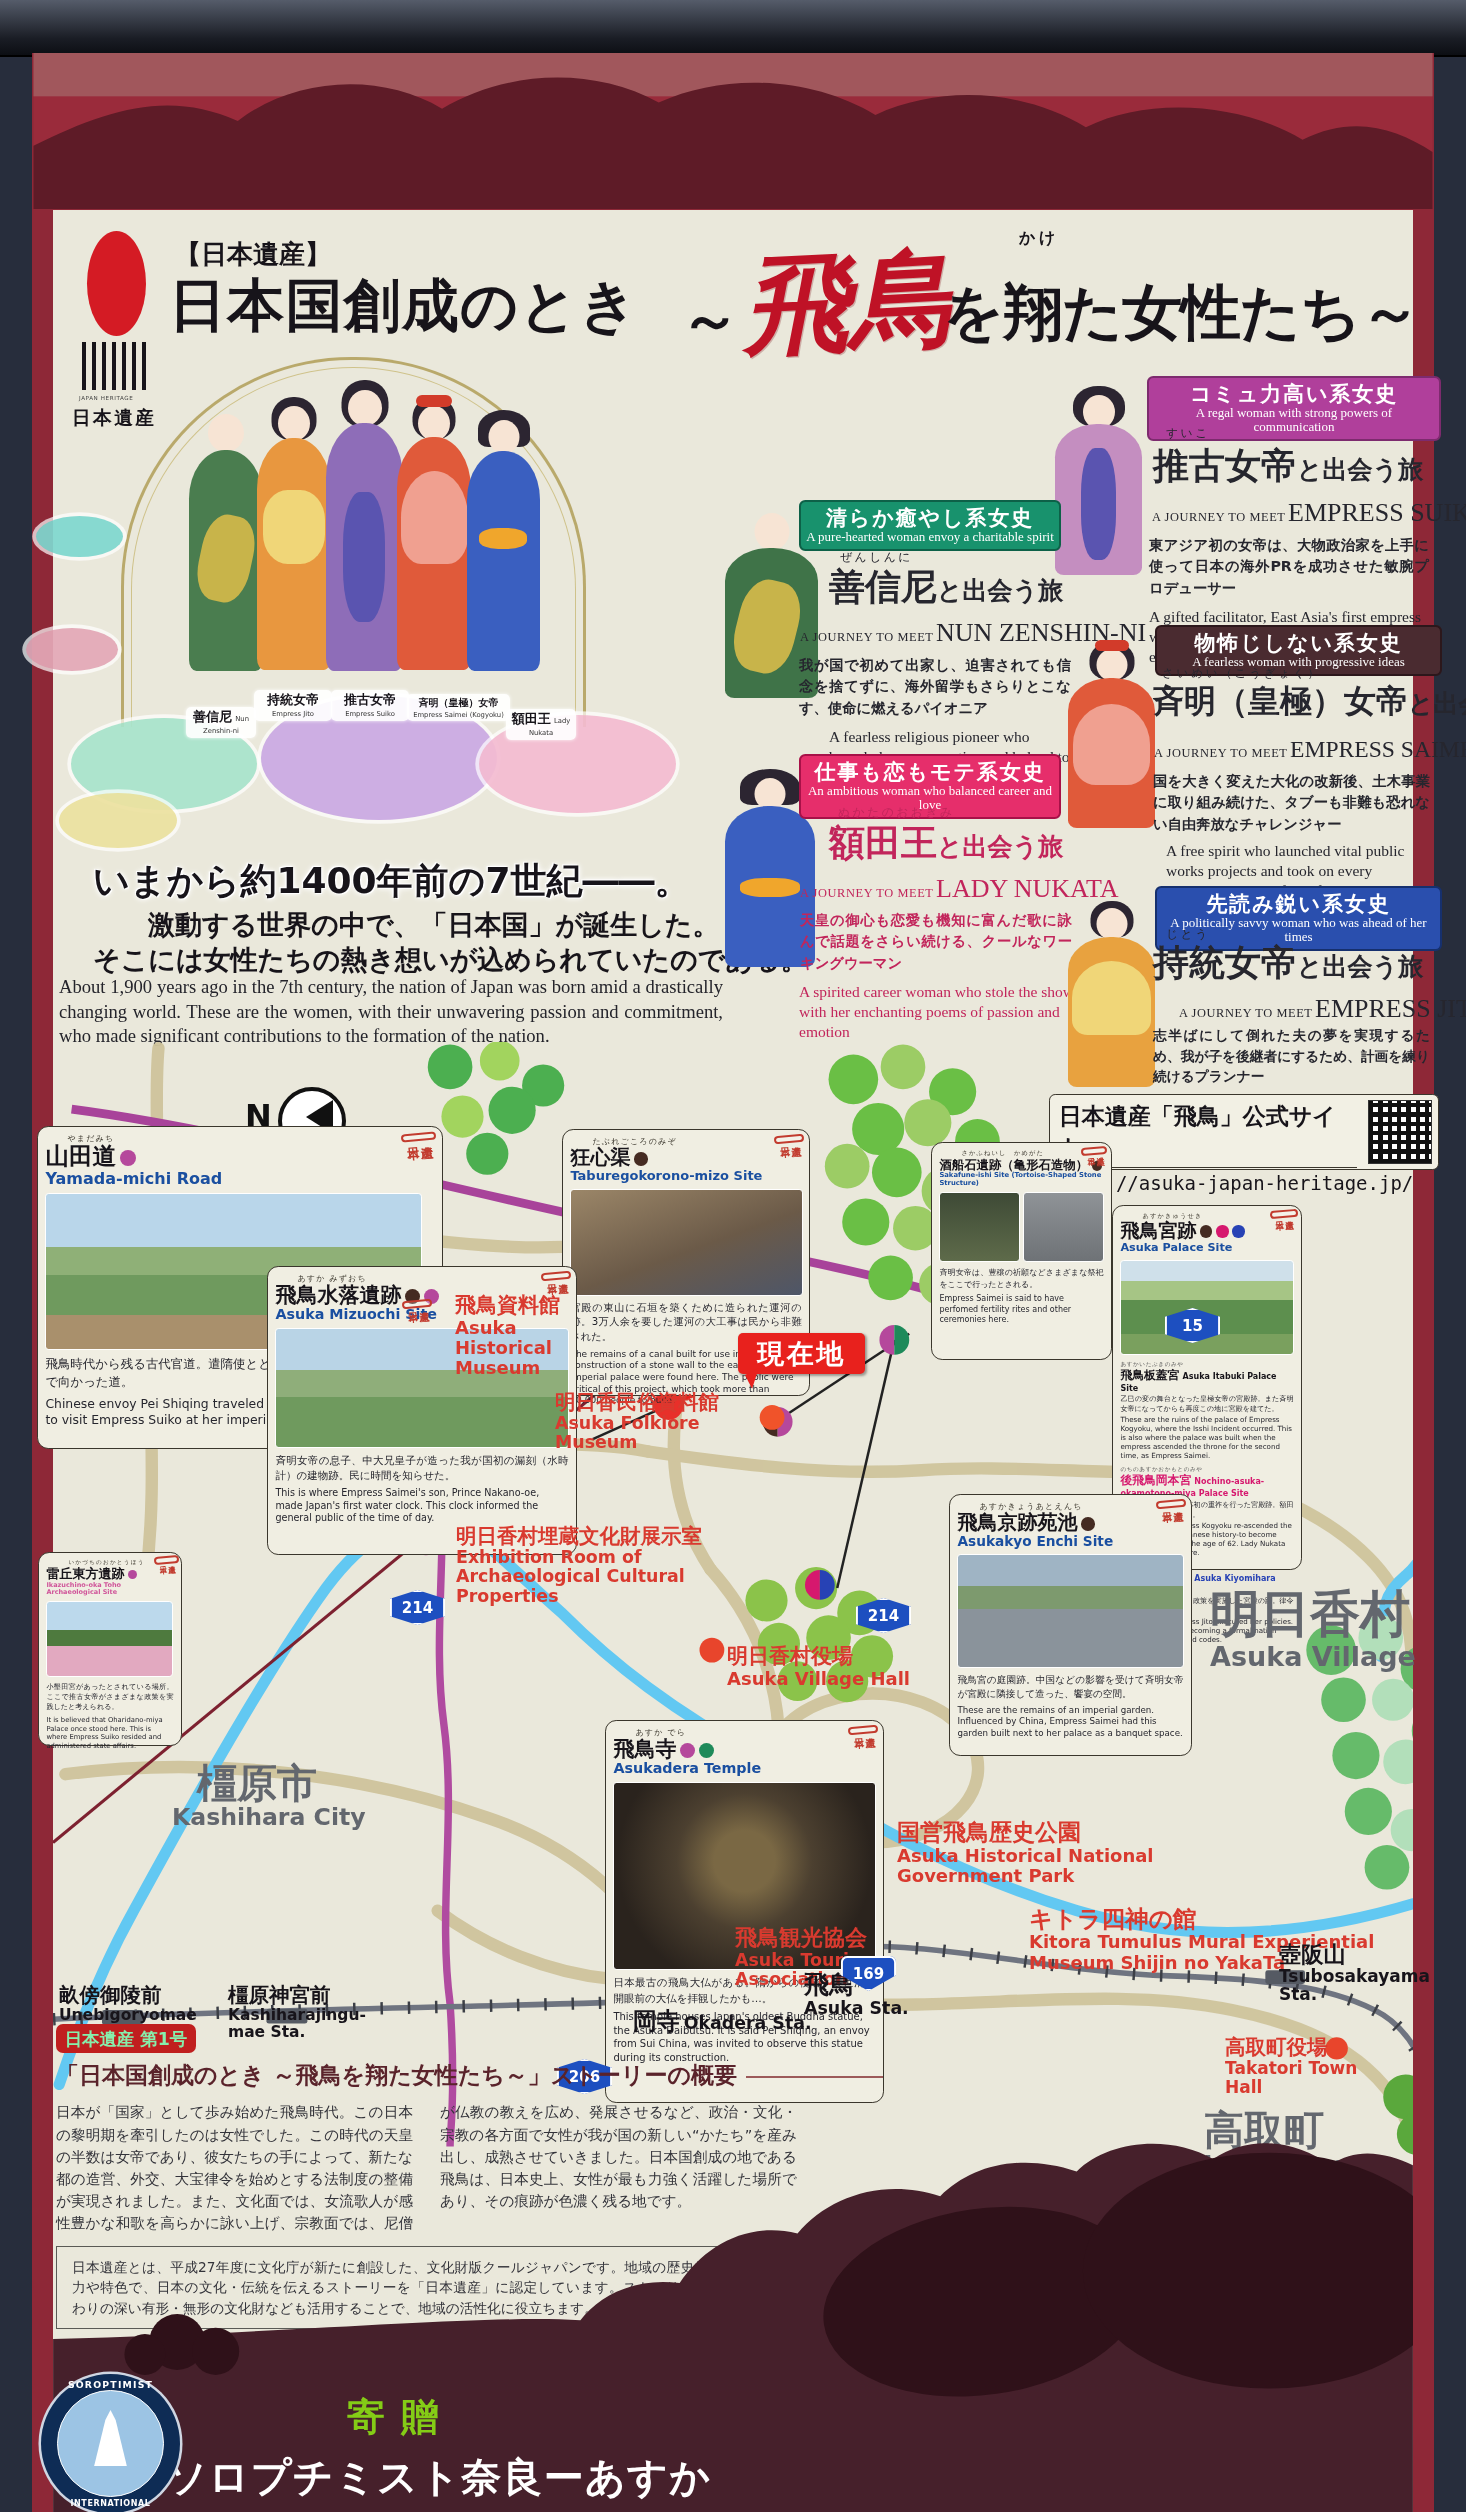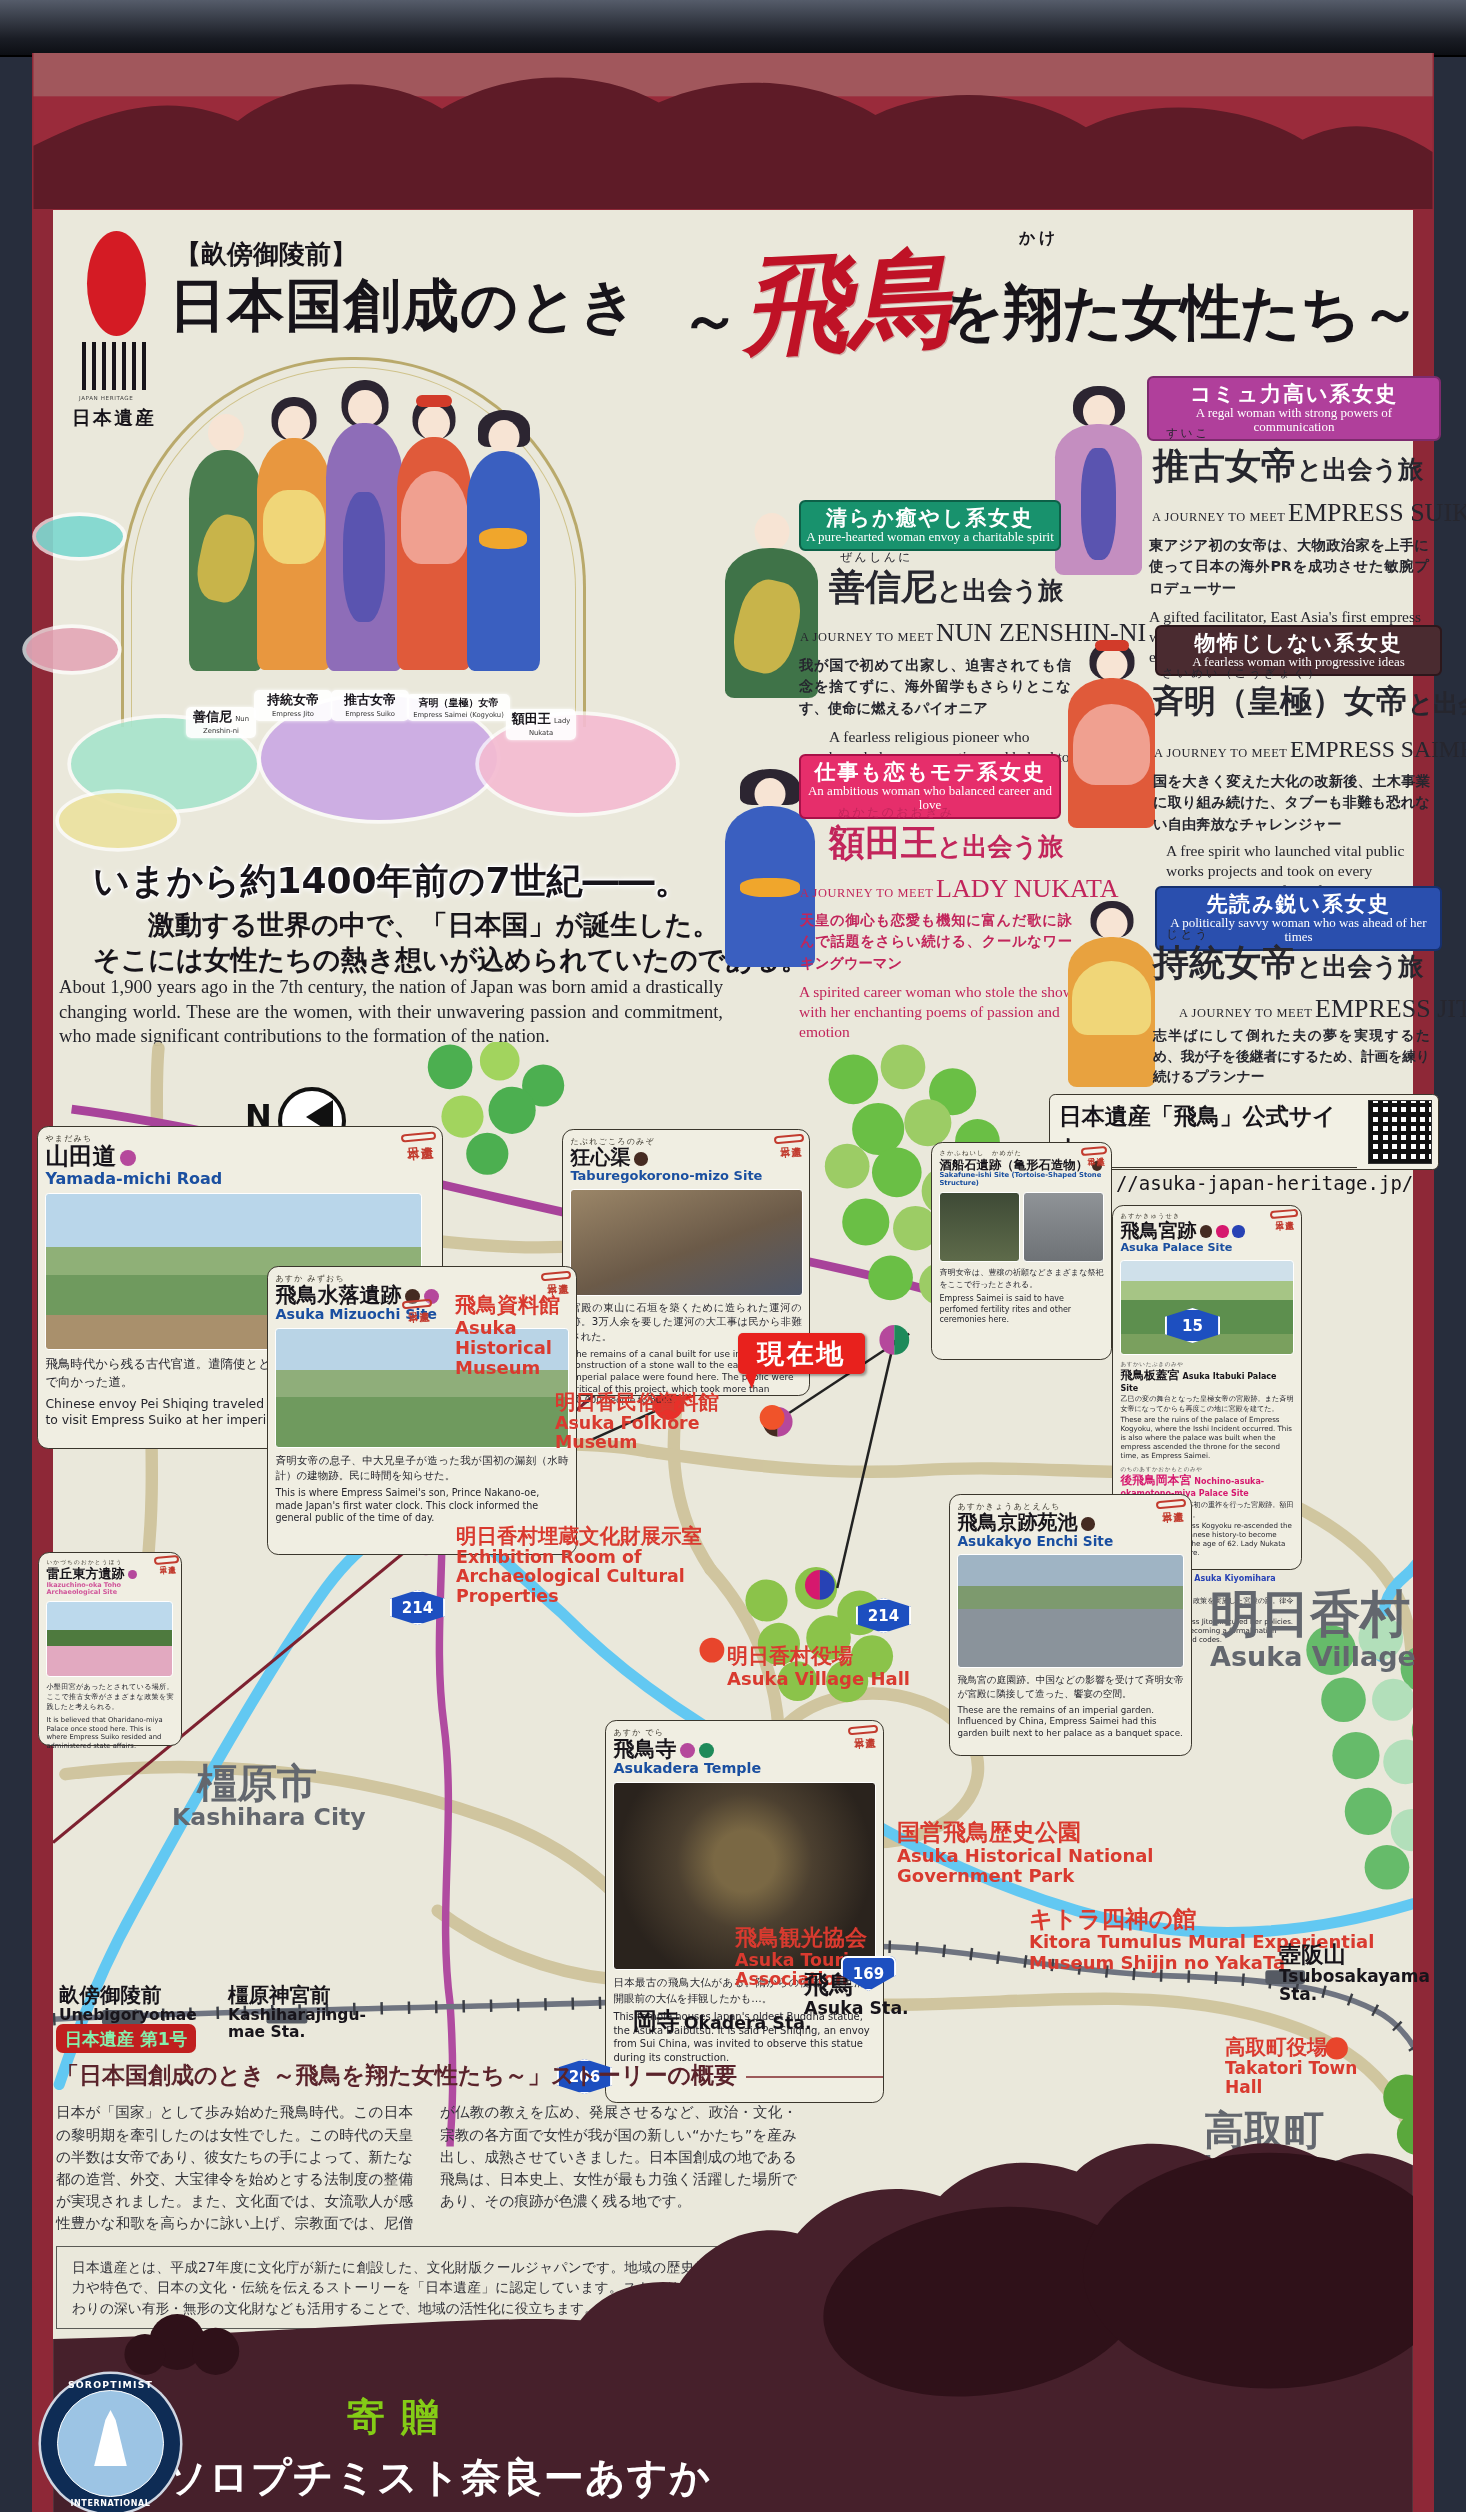"【畝傍御陵前】" div.h-tag { text: 畝傍御陵前 -> 日本遺産 }
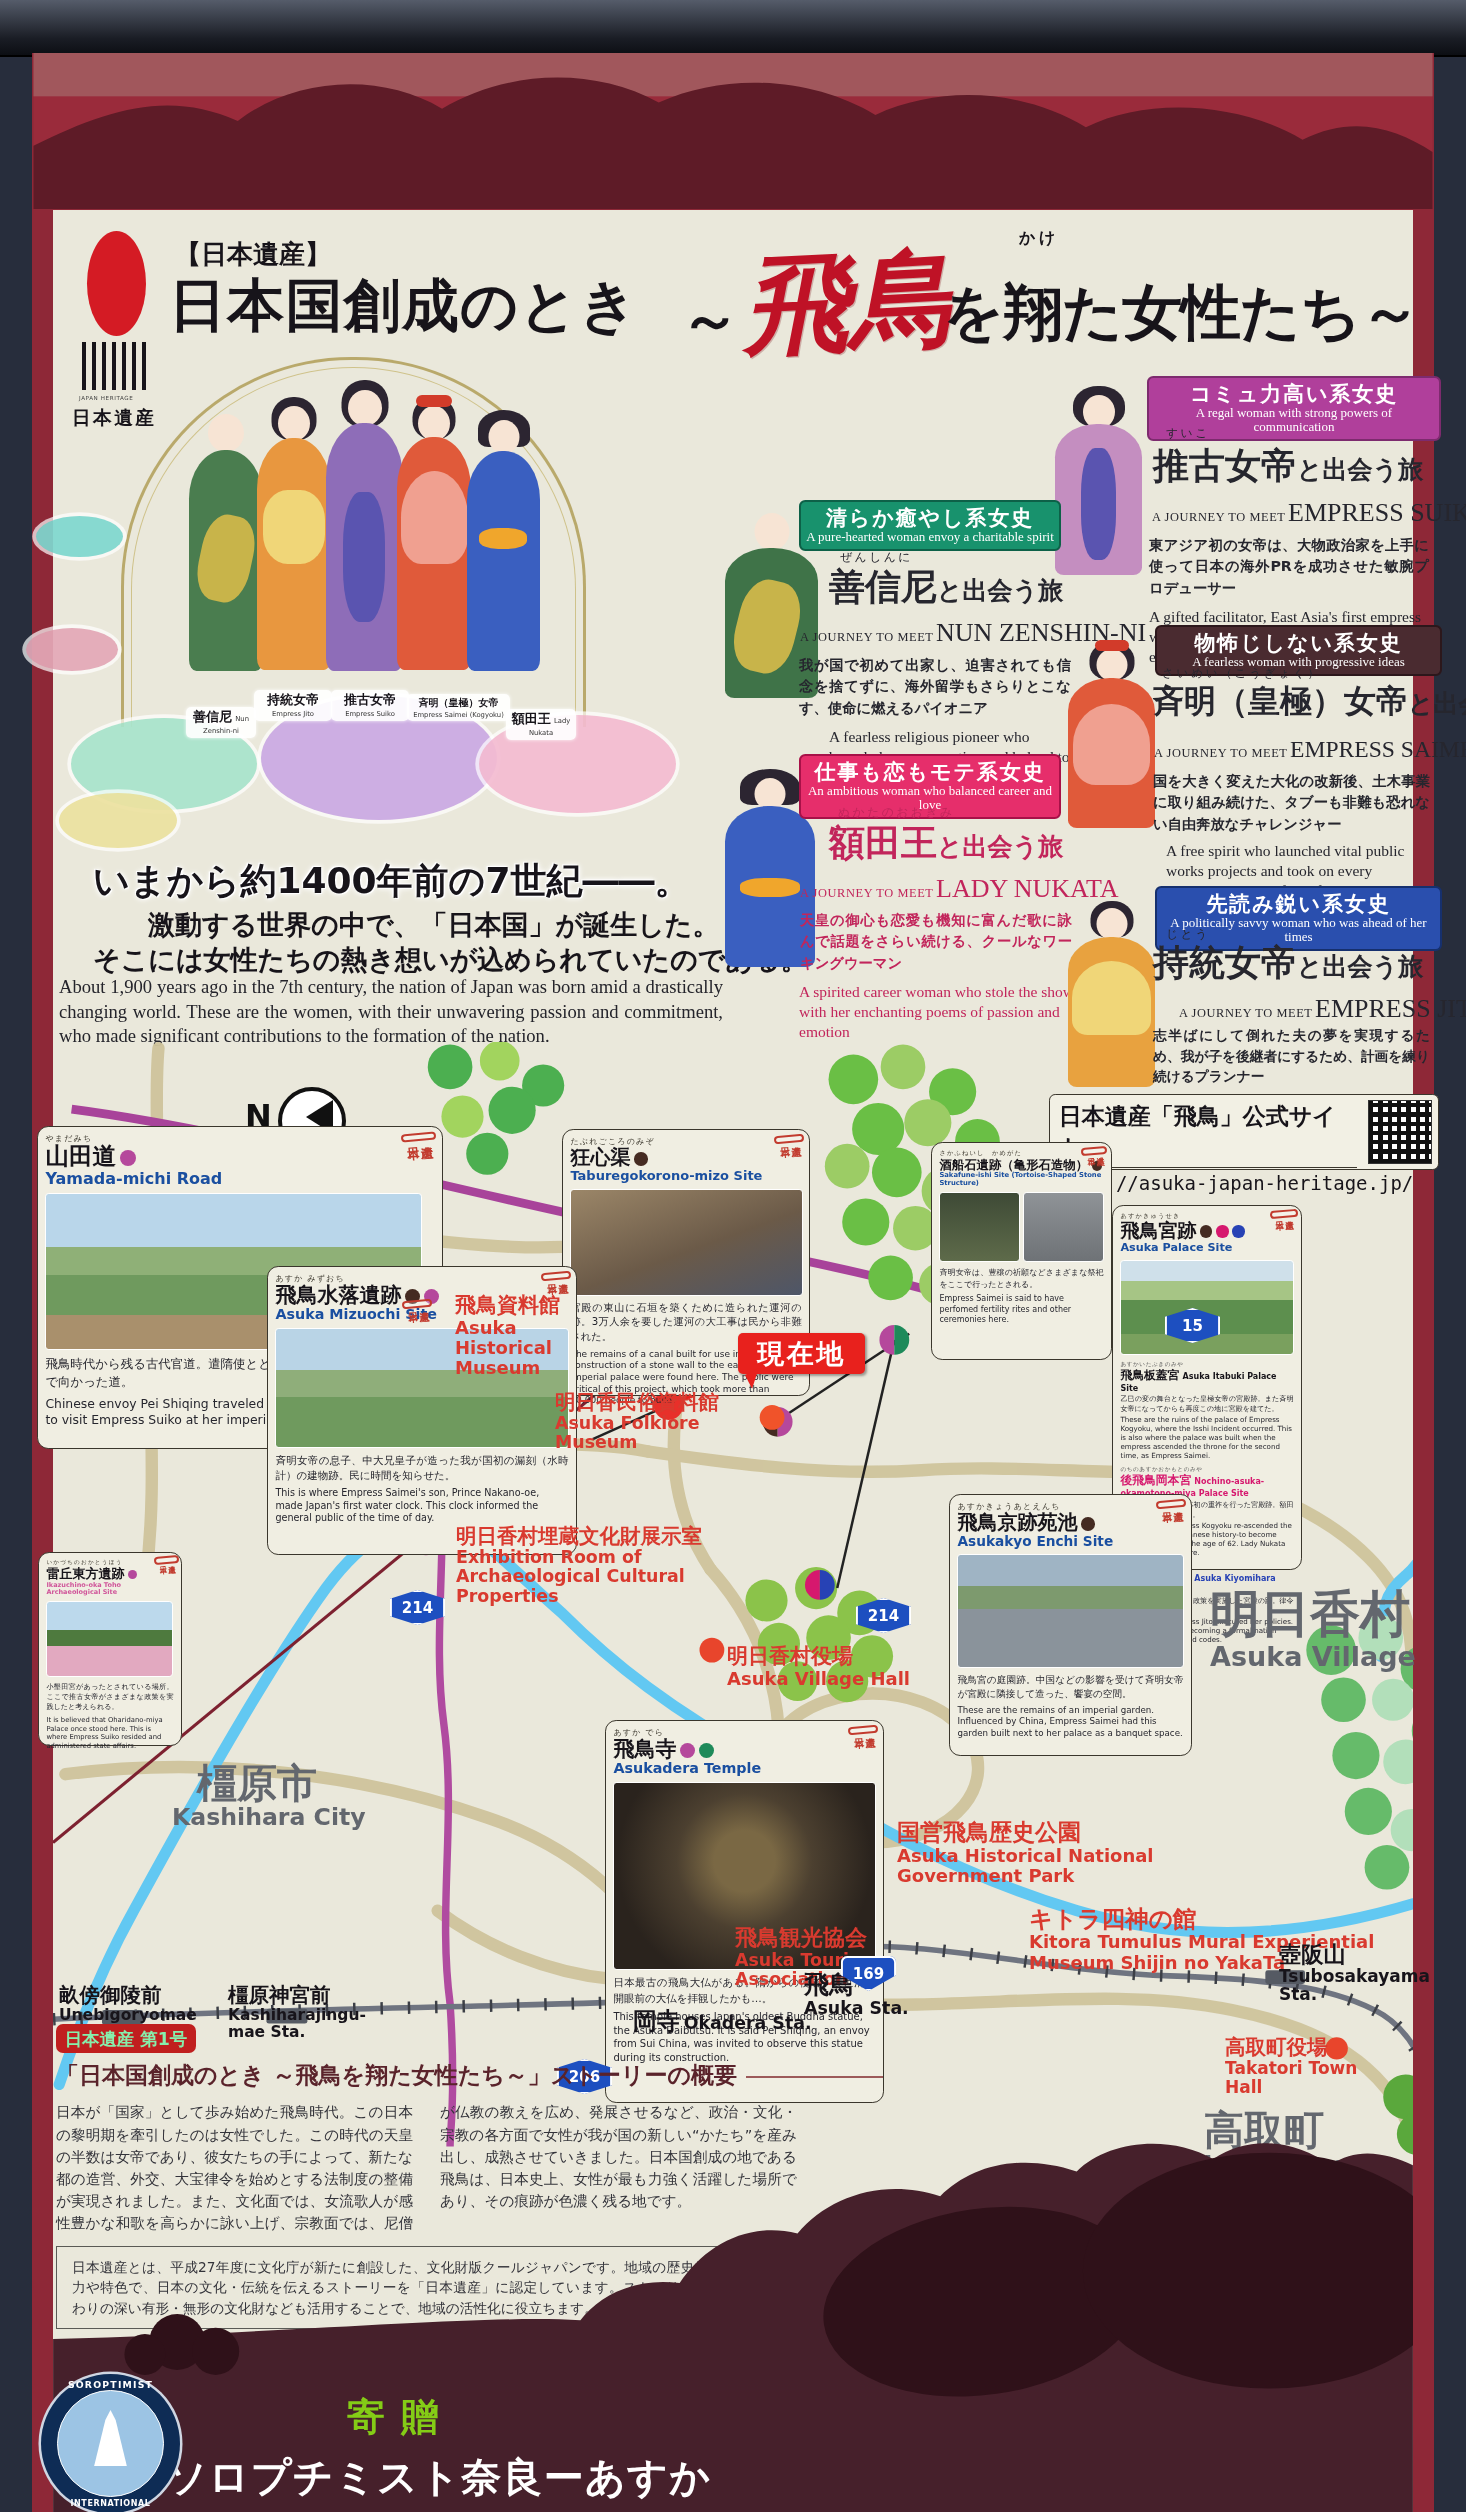"やまだみち" .cfuri { margin-left: none -> 22px }
